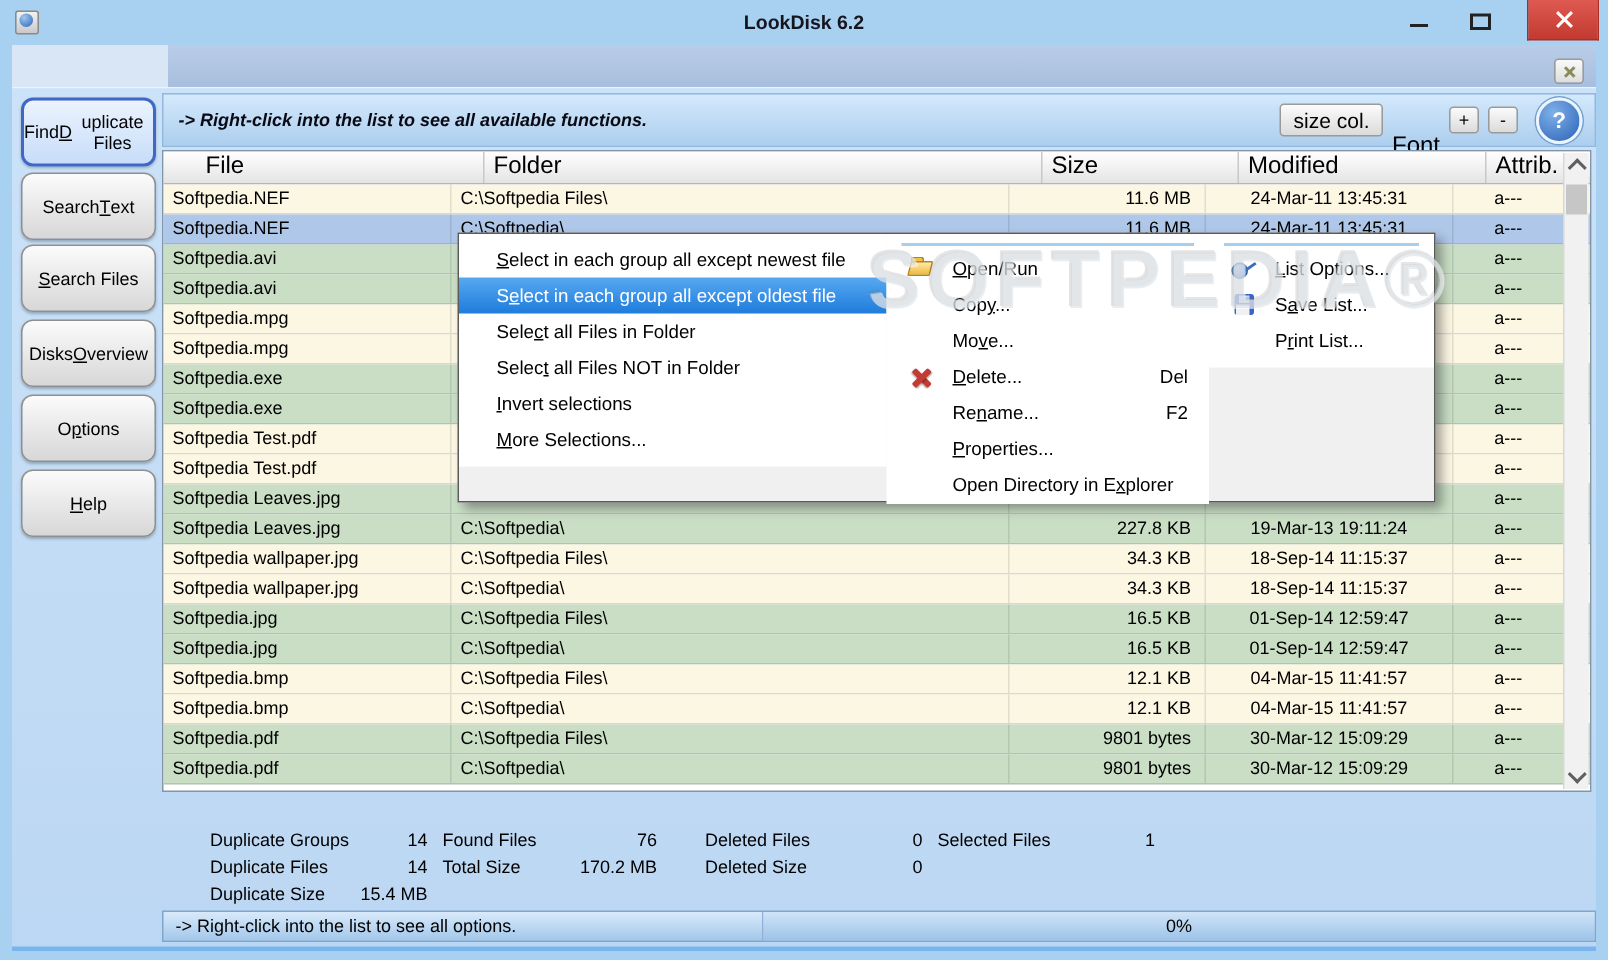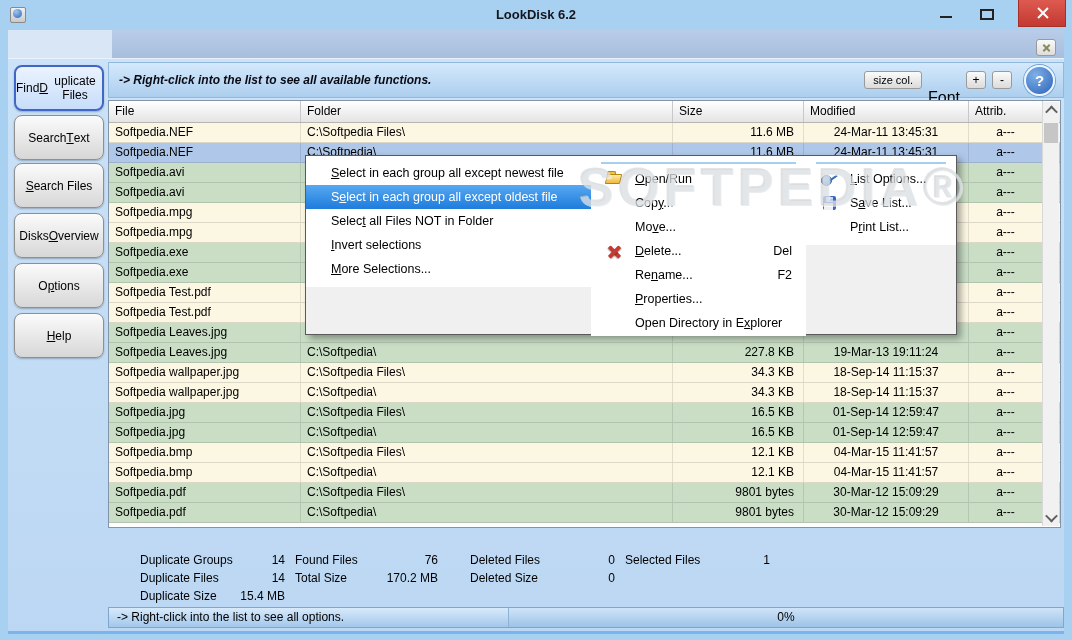"size col." .small-btn { font-size: 11px -> 14px }
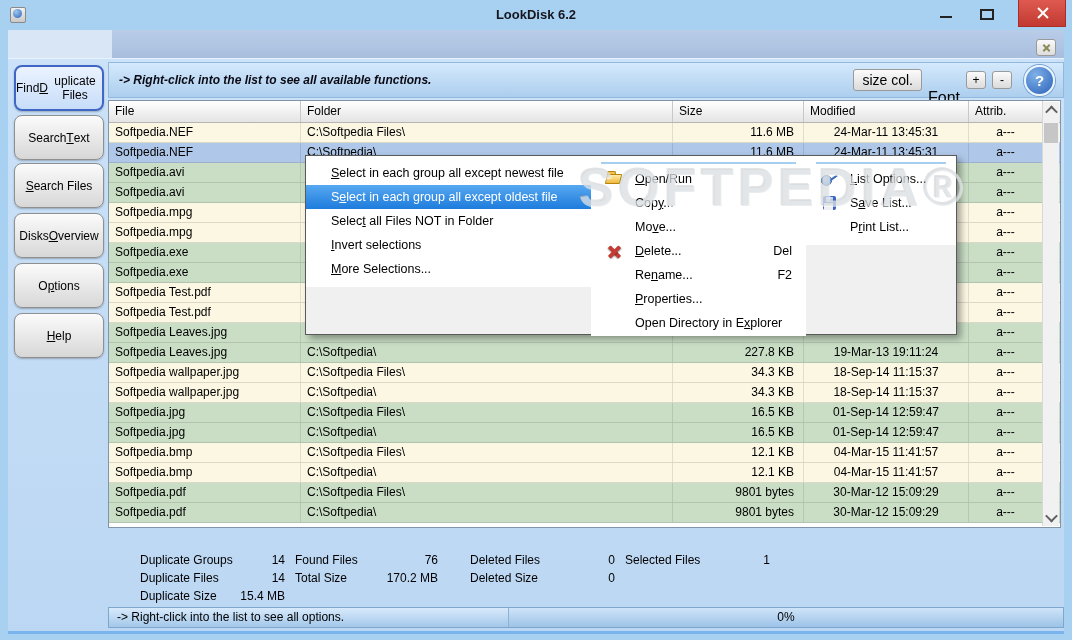"File" .thead { font-size: 12px -> 16px; padding-left: none -> 22px }
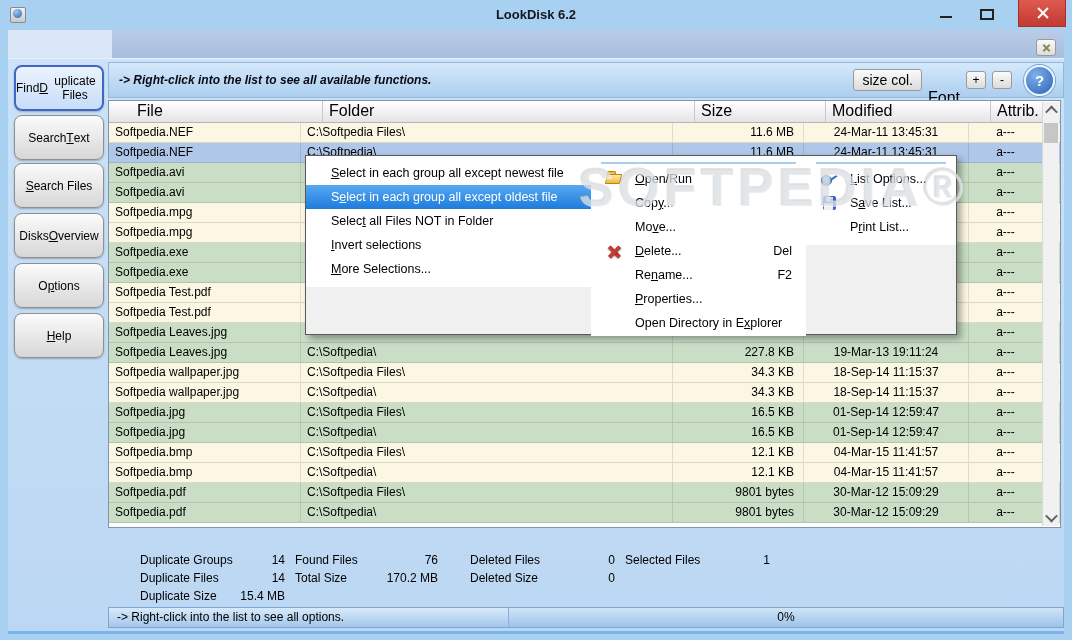"Select all Files in Folder" div.mitem { html: none -> <div> <span>Sele<u>c</u>t all Files in Folder</span> </div> }
